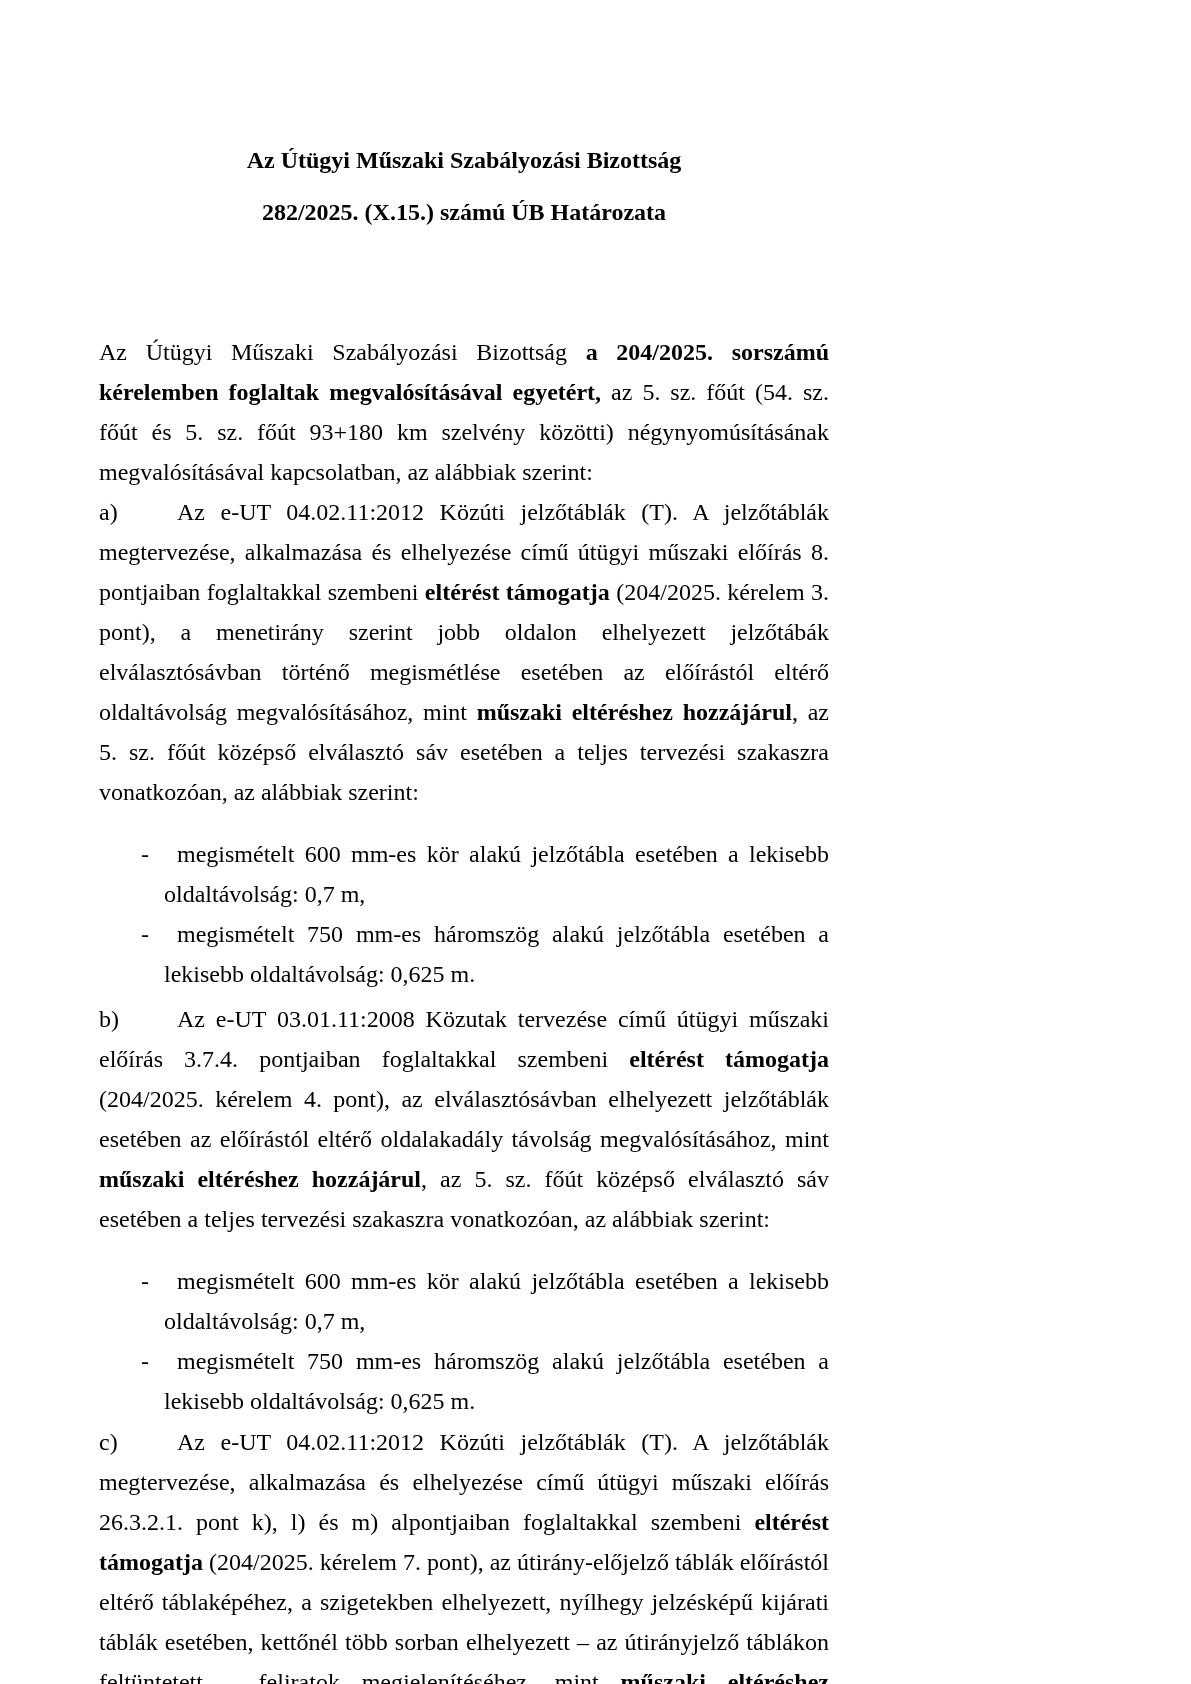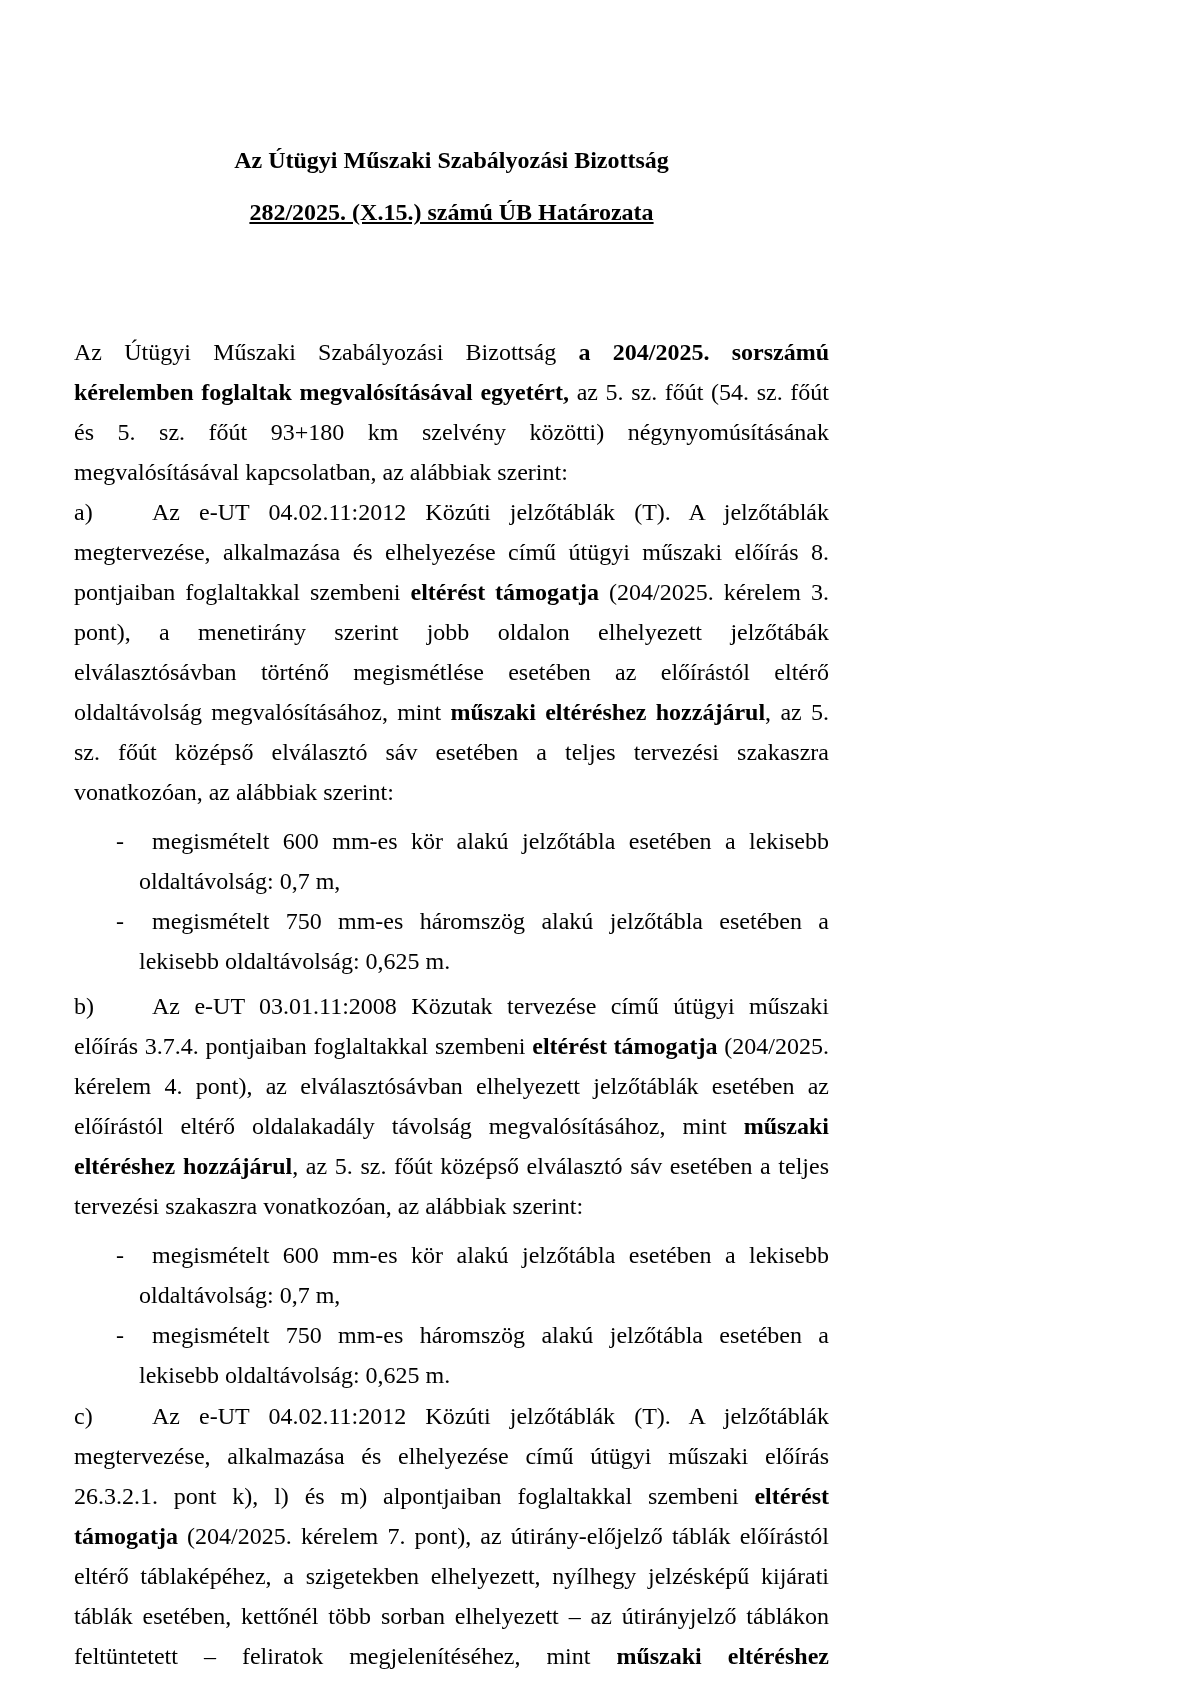"Az Útügyi Műszaki Szabályozási Bizottság" .page { padding: 140px 134px 40px 74px -> 140px 134px 40px 99px }
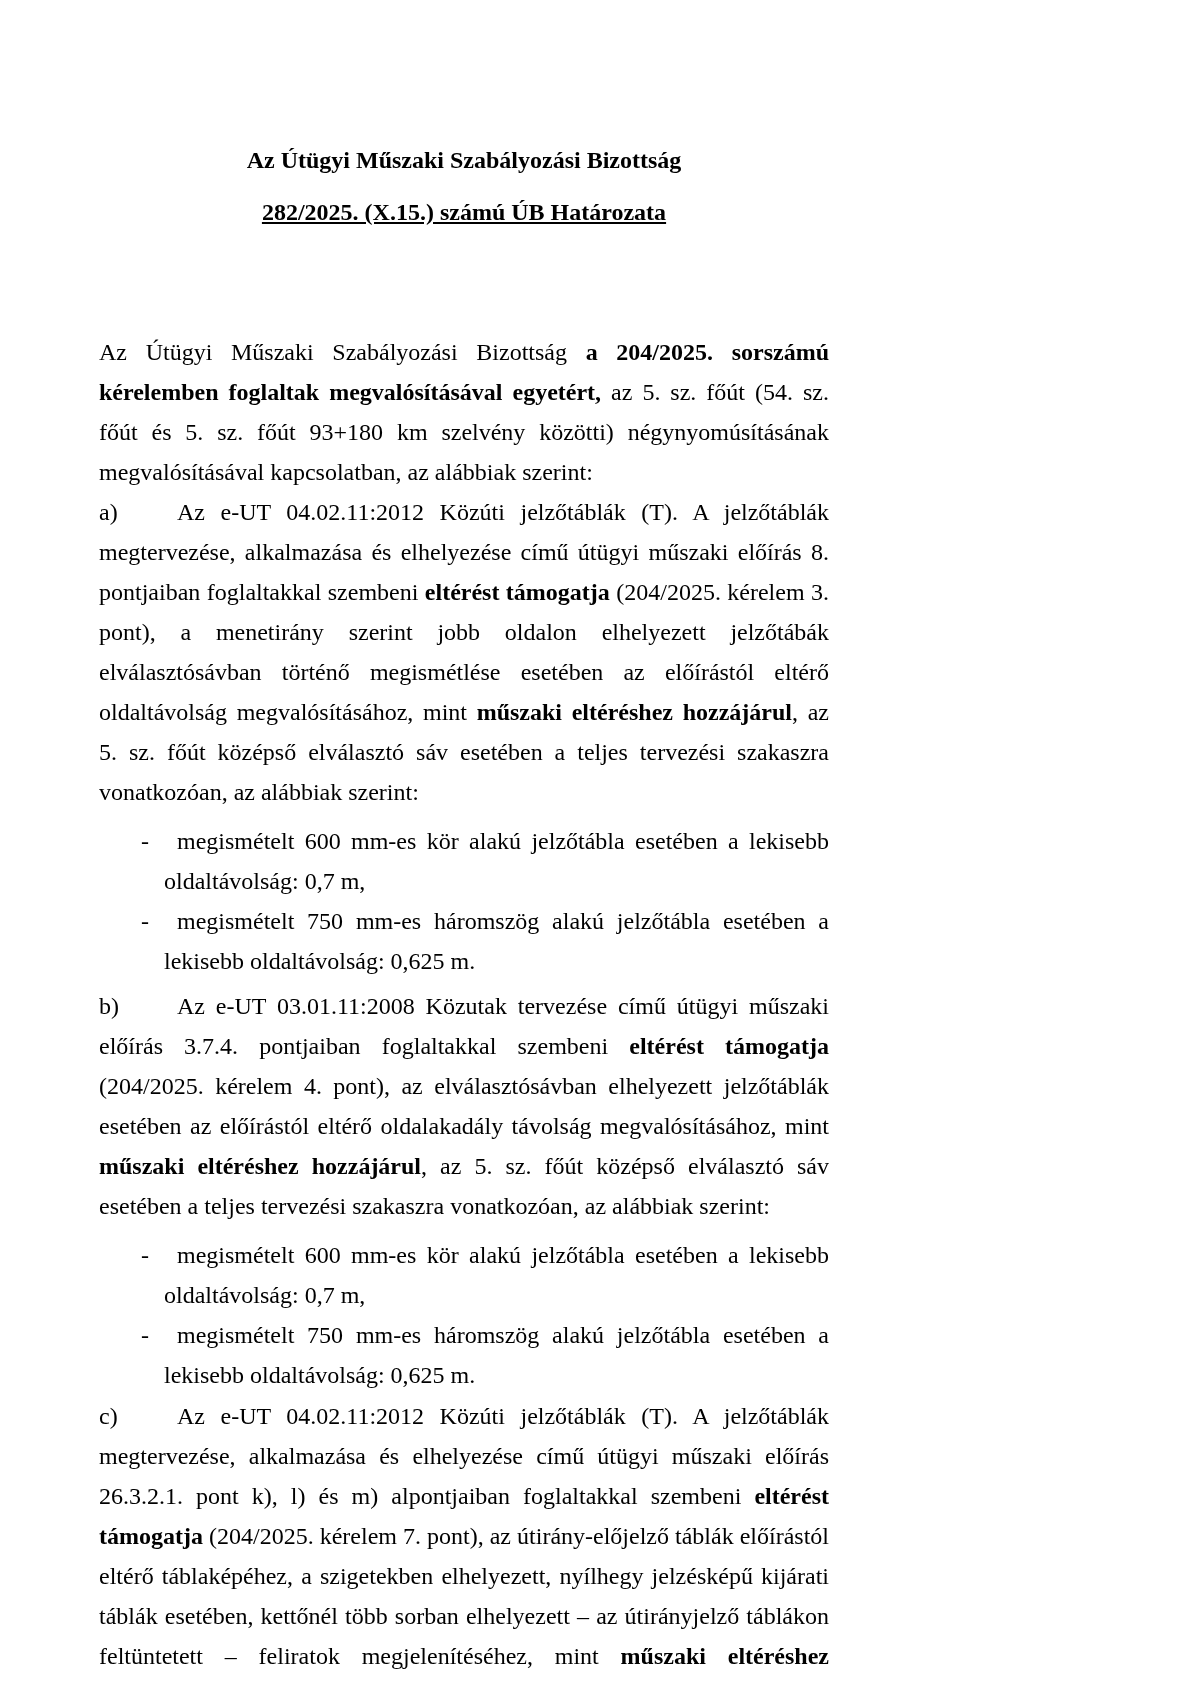"282/2025. (X.15.) számú ÚB Határozata" .title-line.second { text-decoration: underline -> none }
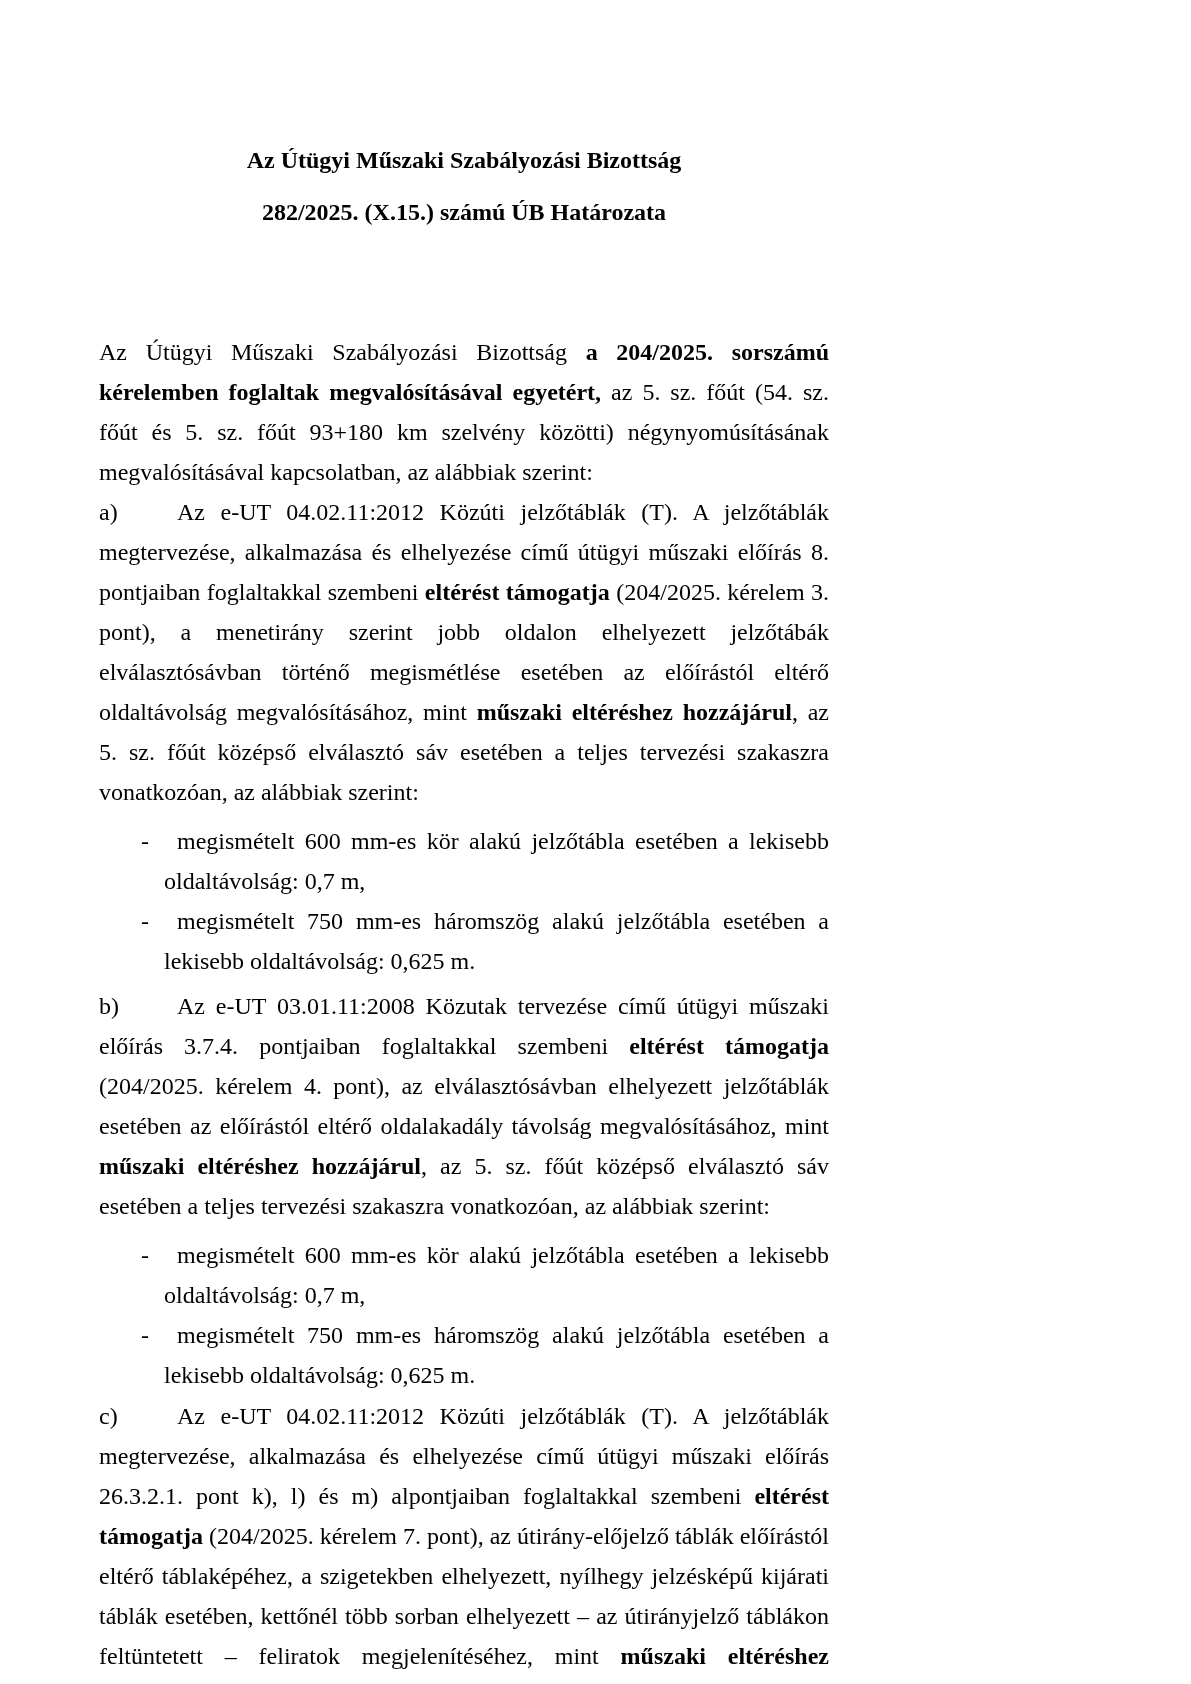"- megismételt 600 mm-es kör" .bullet-list { margin-top: 9px -> 22px }
